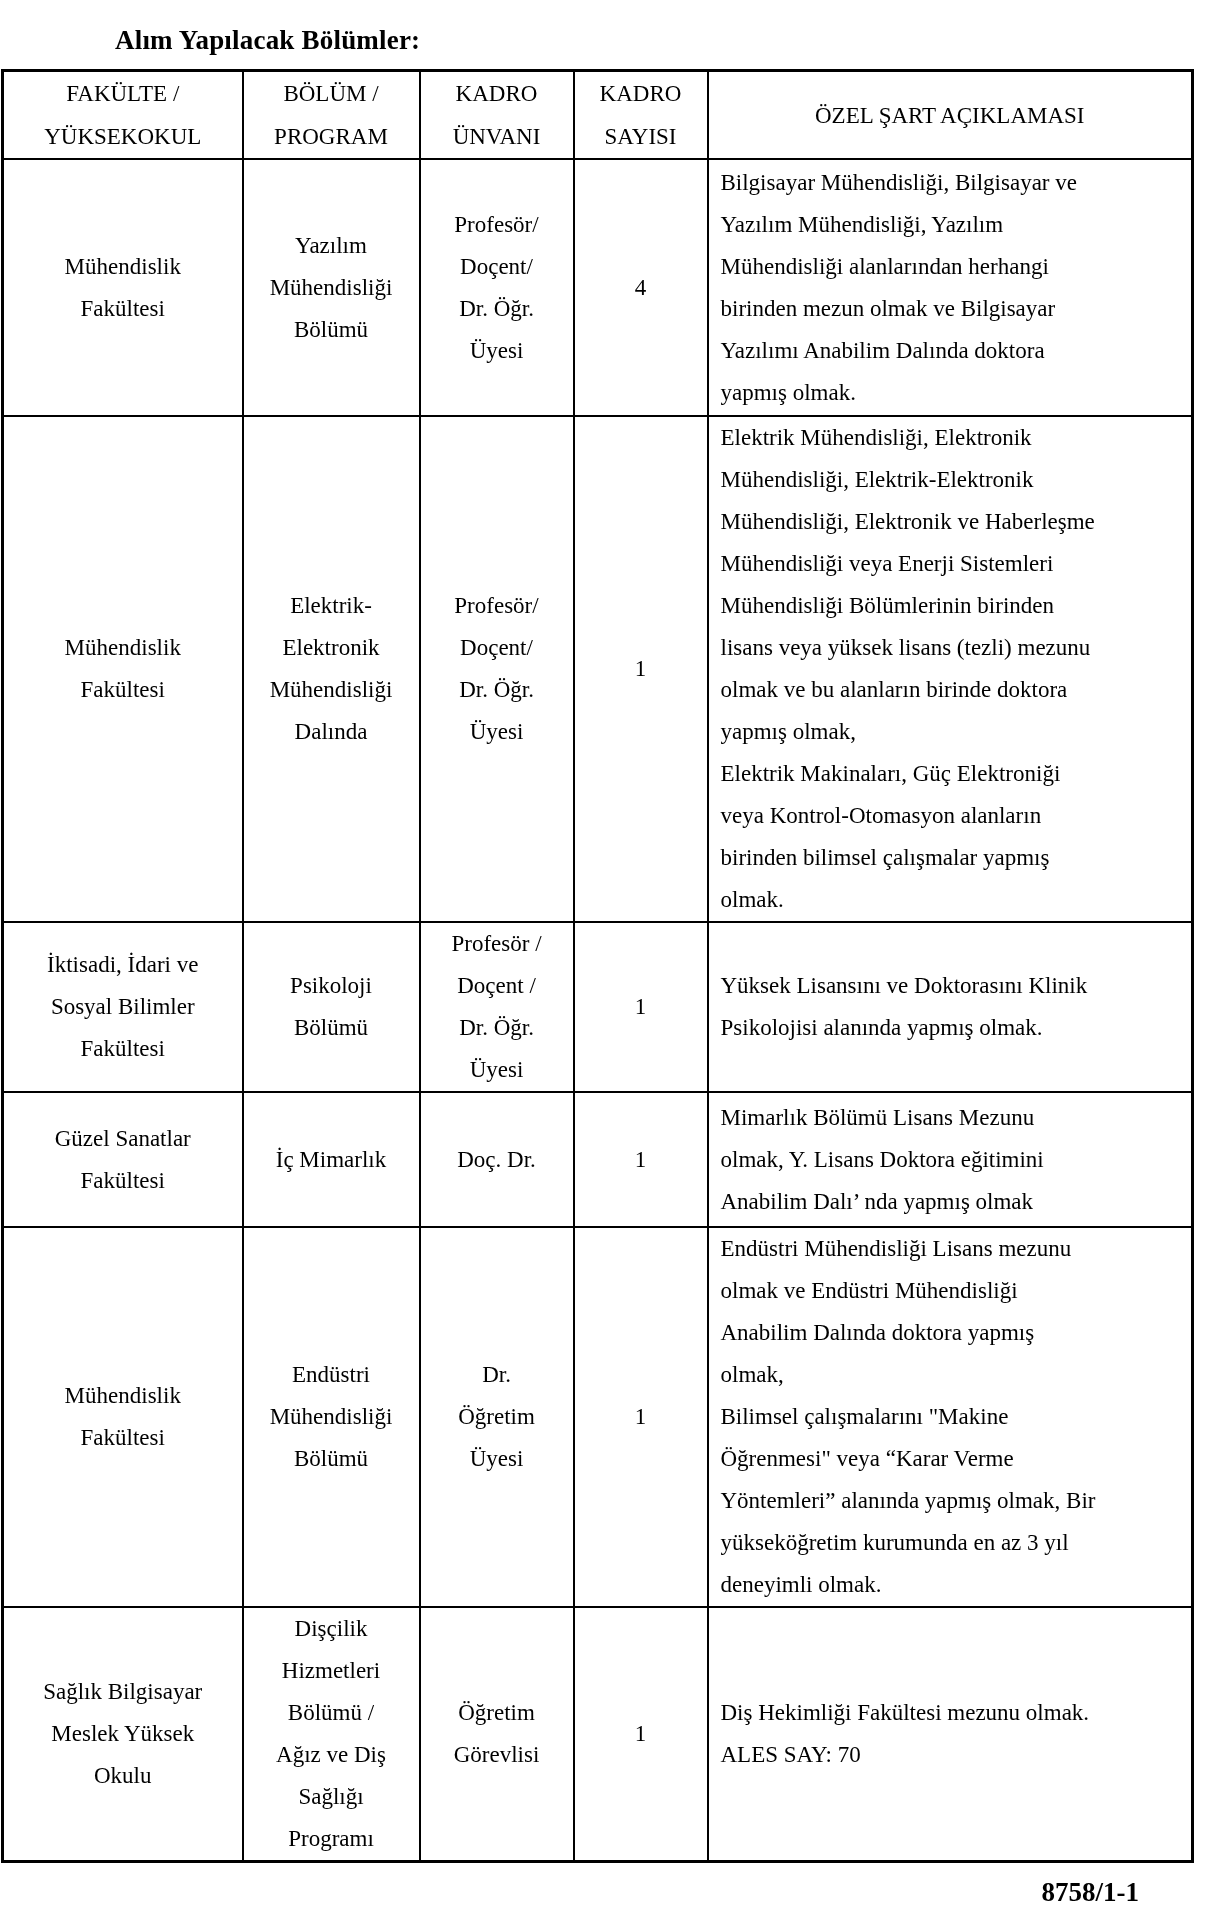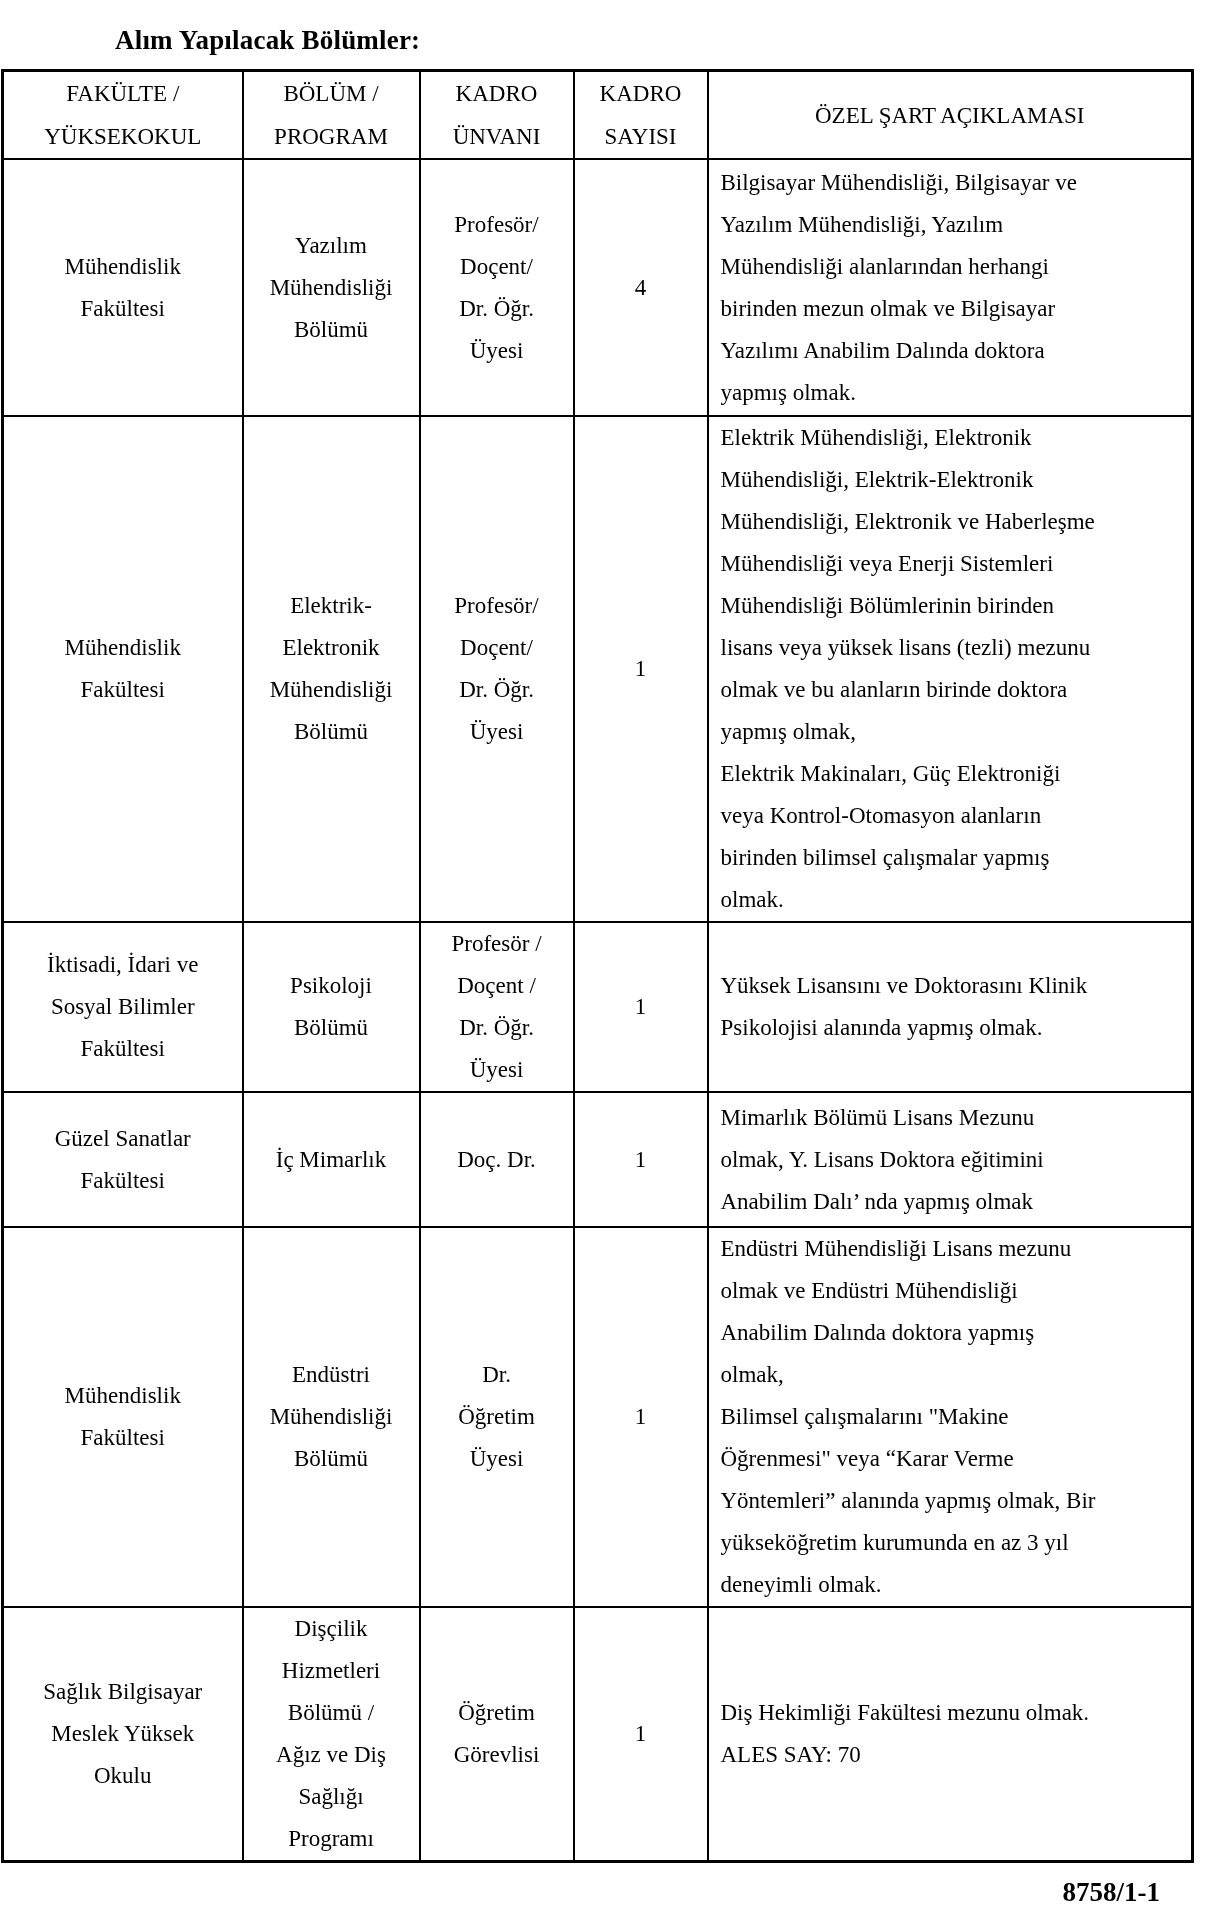"Elektrik-" td { text: Bölümü -> Dalında }
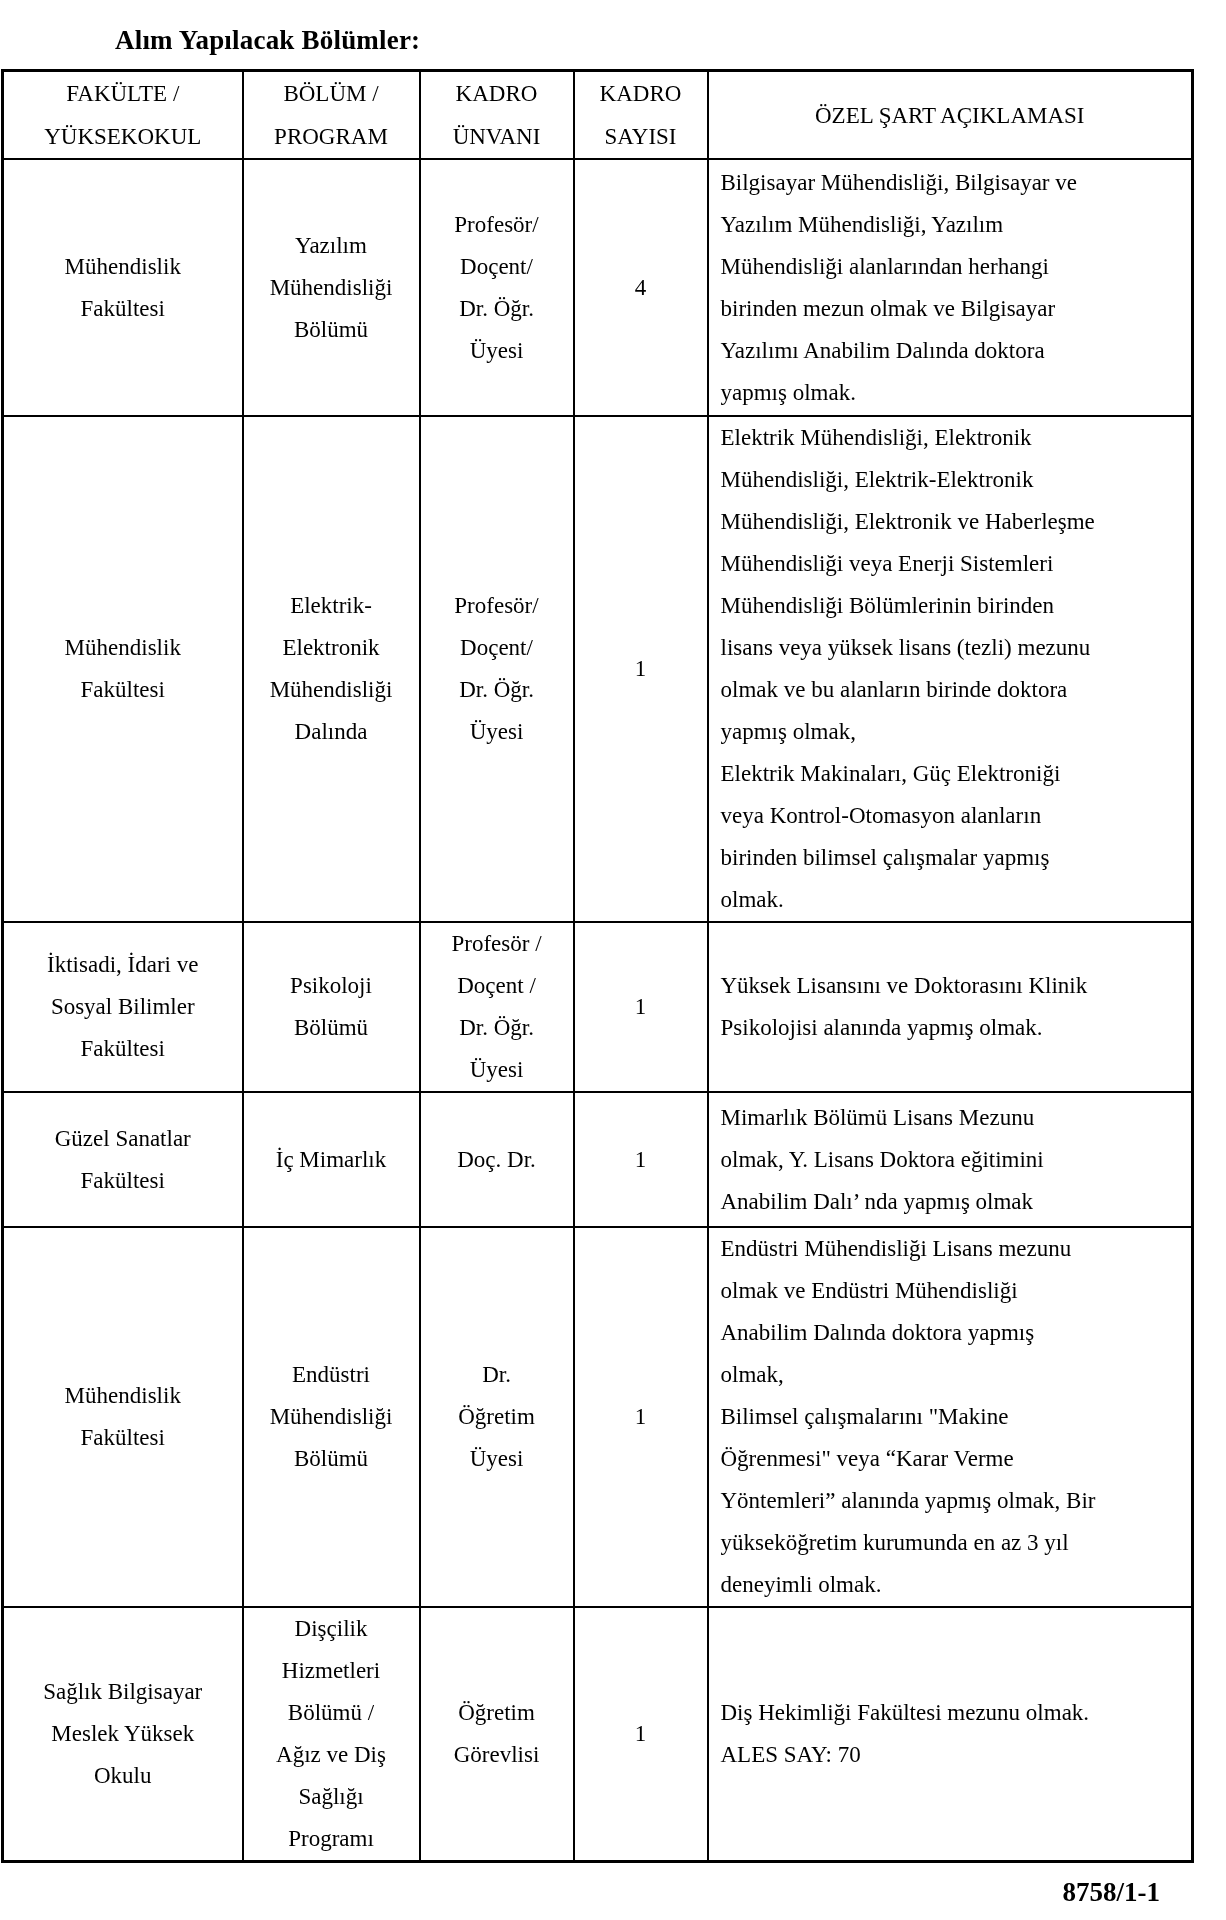"8758/1-1" .doc-footer { padding-right: 66px -> 87px }
